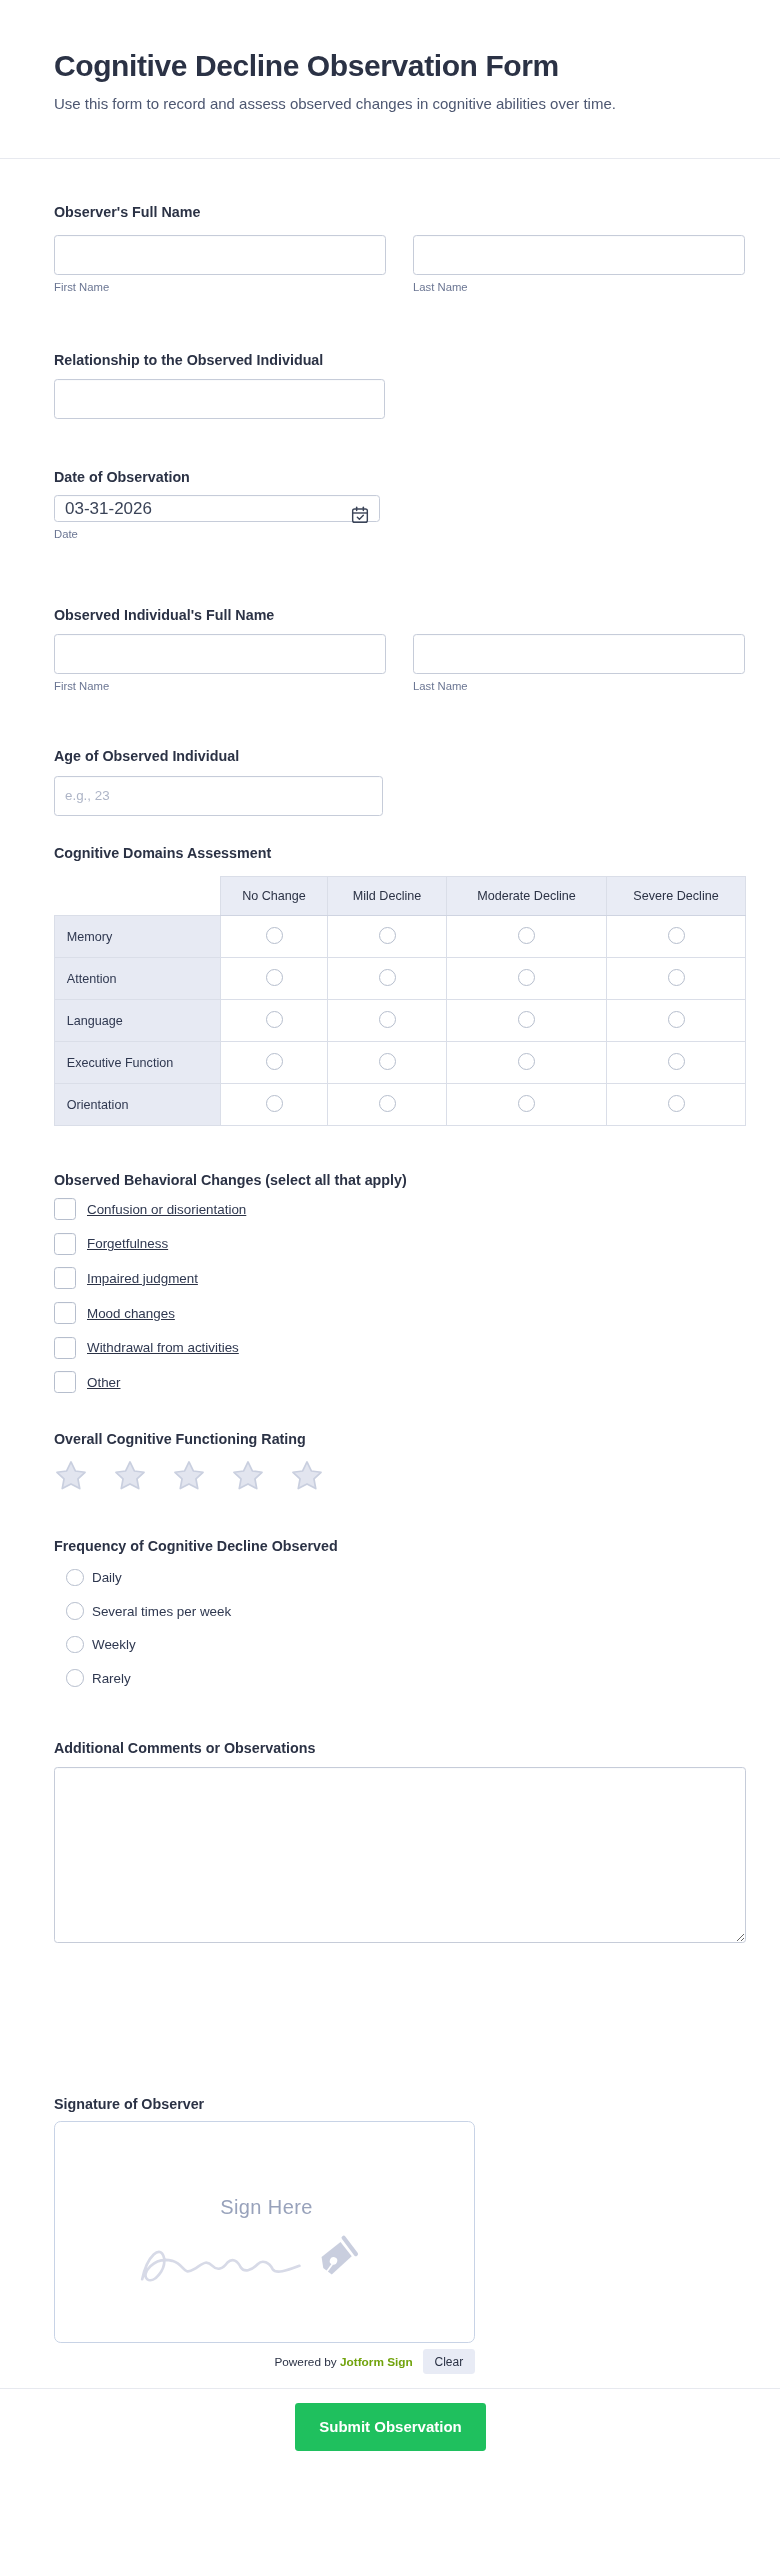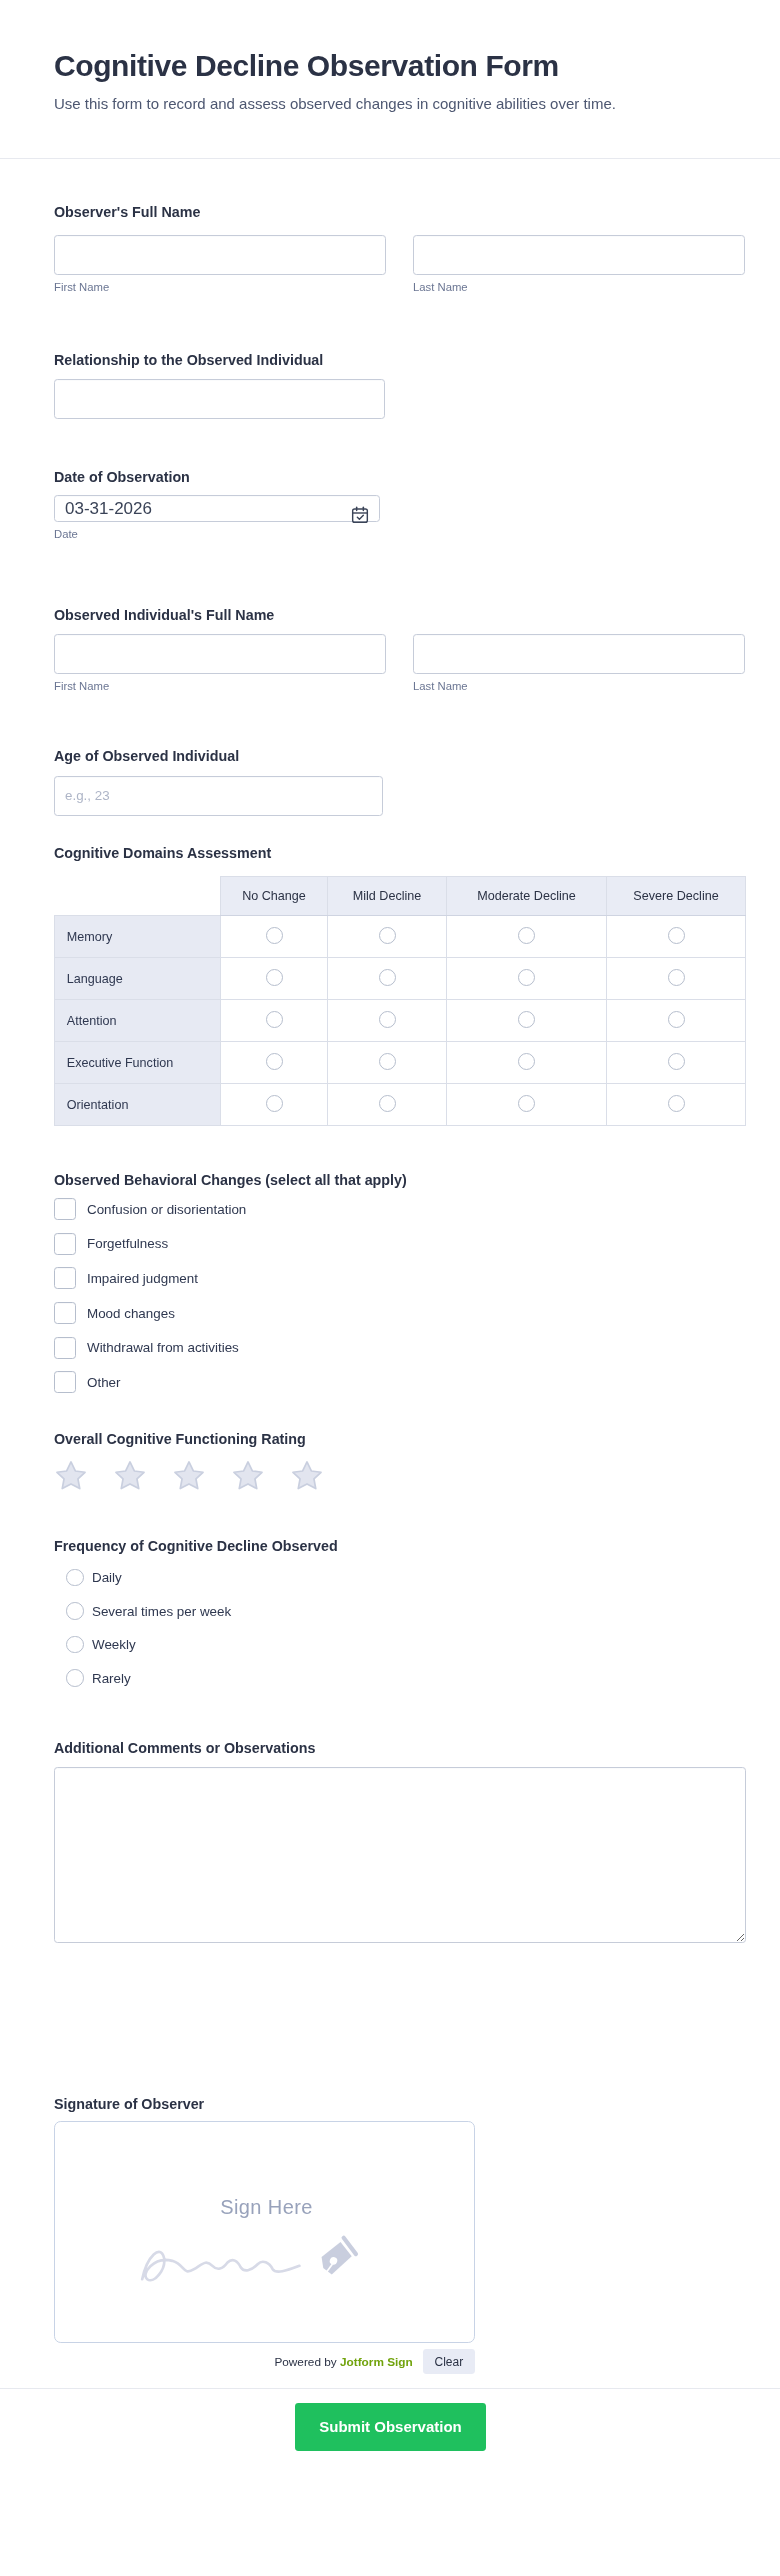"Language" tr { order: before "Attention" -> after "Attention" }
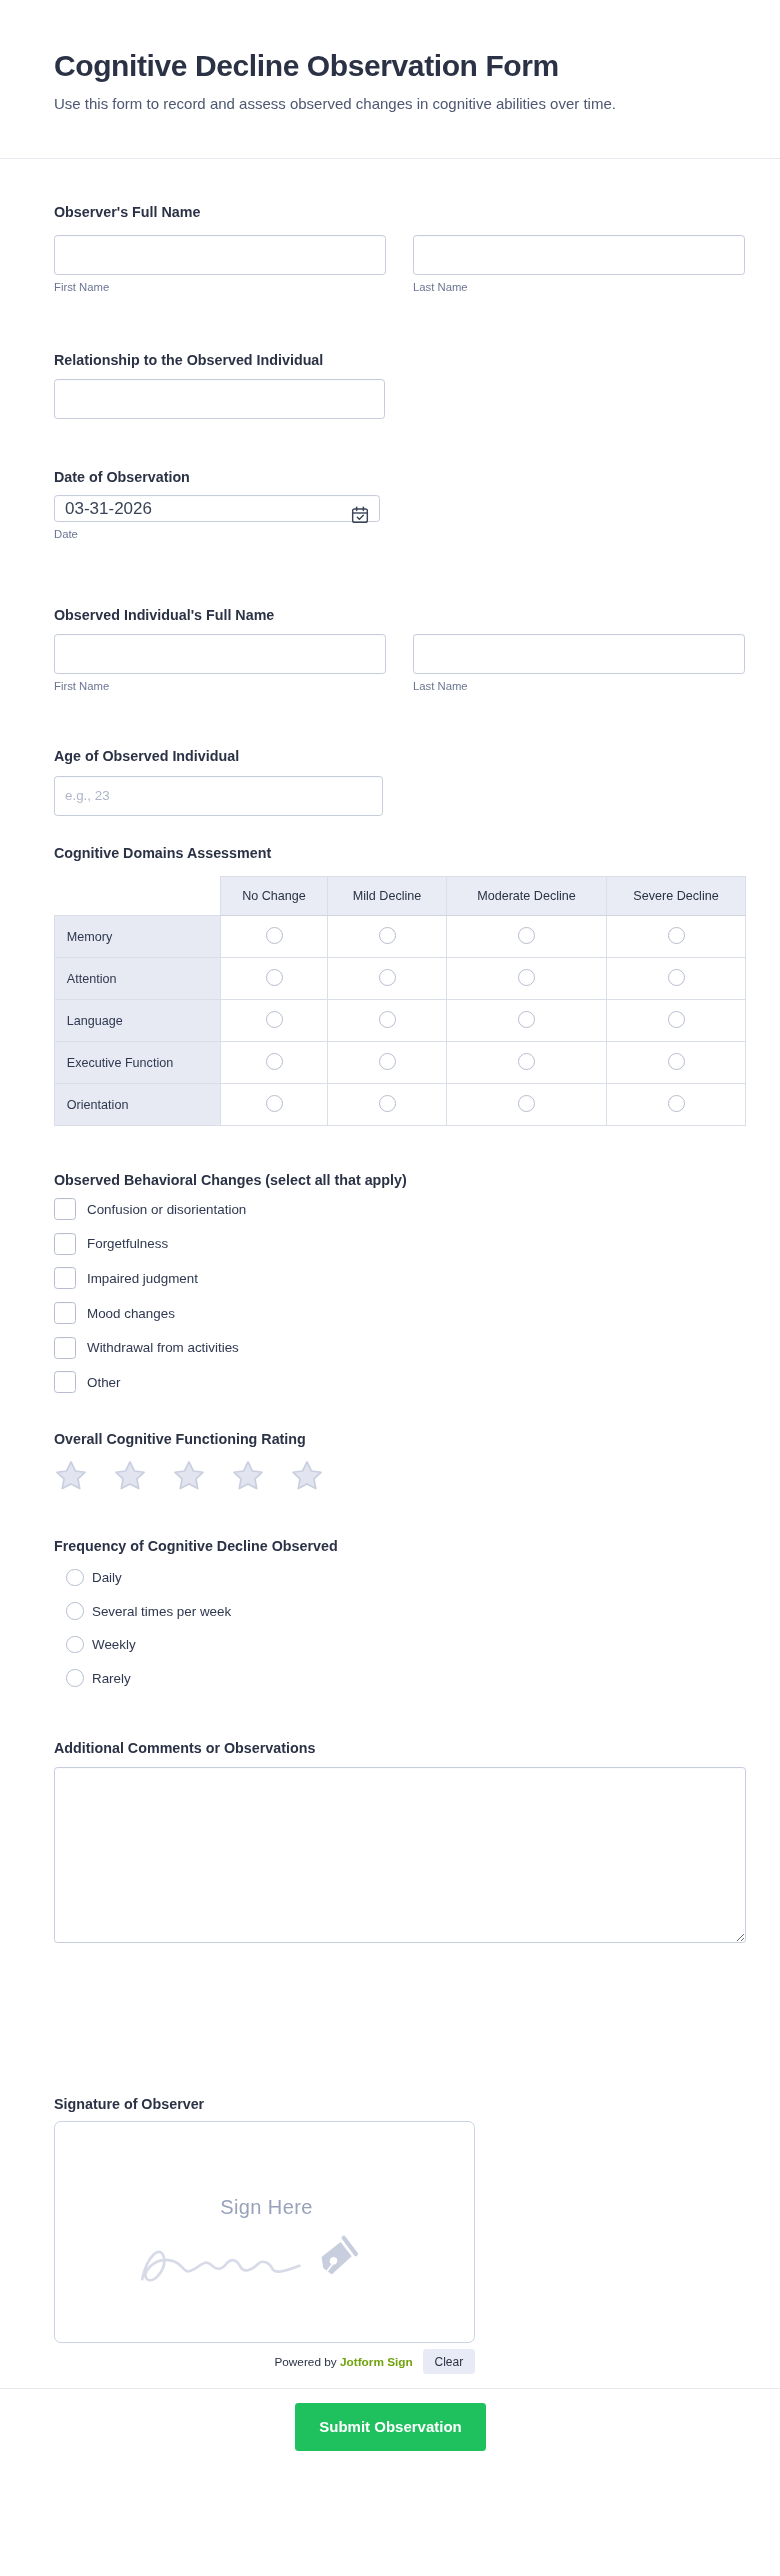"Confusion or disorientation" .check-list { text-decoration: none -> underline }
